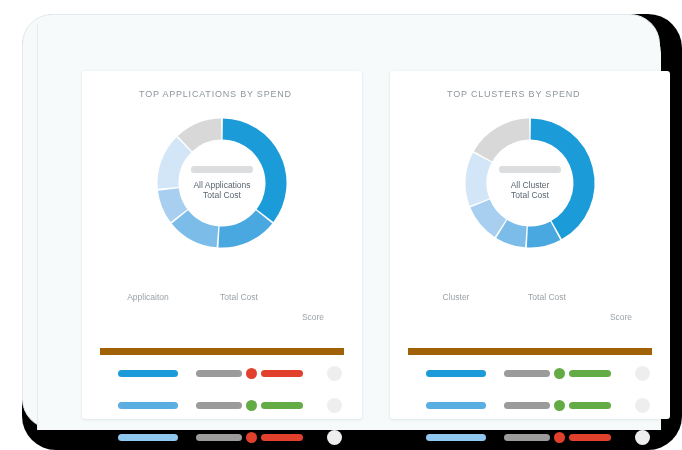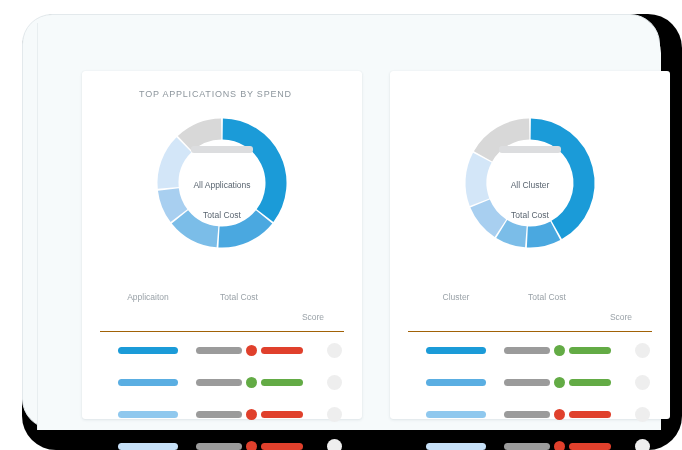"TOP CLUSTERS BY SPEND" div.card-title { html: none -> <div>TOP CLUSTERS BY SPEND</div> }
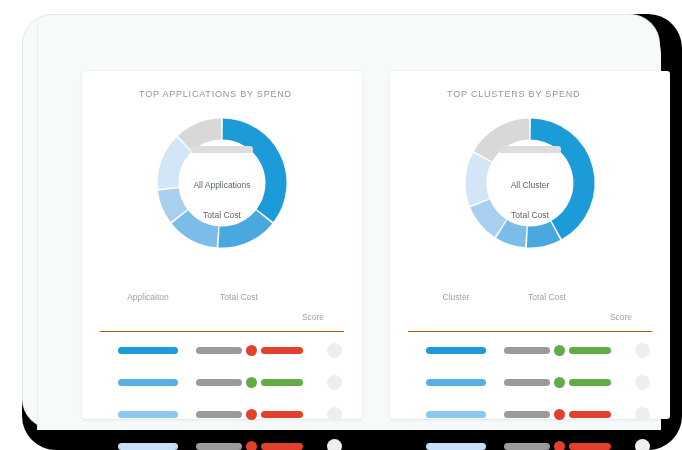"All Applications" .donut-center { gap: 20px -> none }
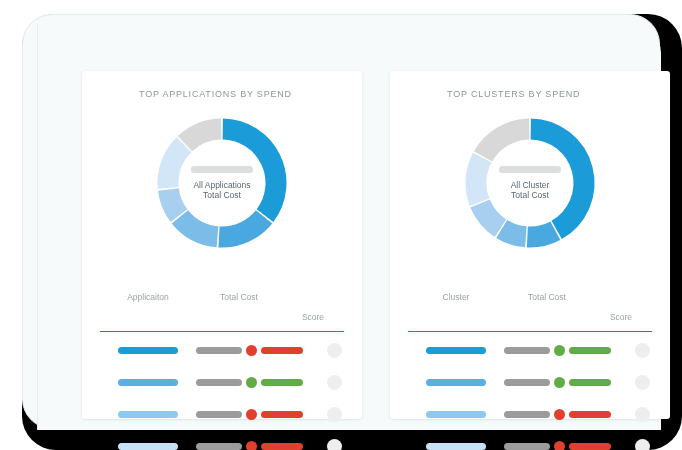"Applicaiton" .tbl-head { border-bottom: 1px solid #a16207 -> 7px solid #a16207; padding-bottom: 9px -> 26px }
